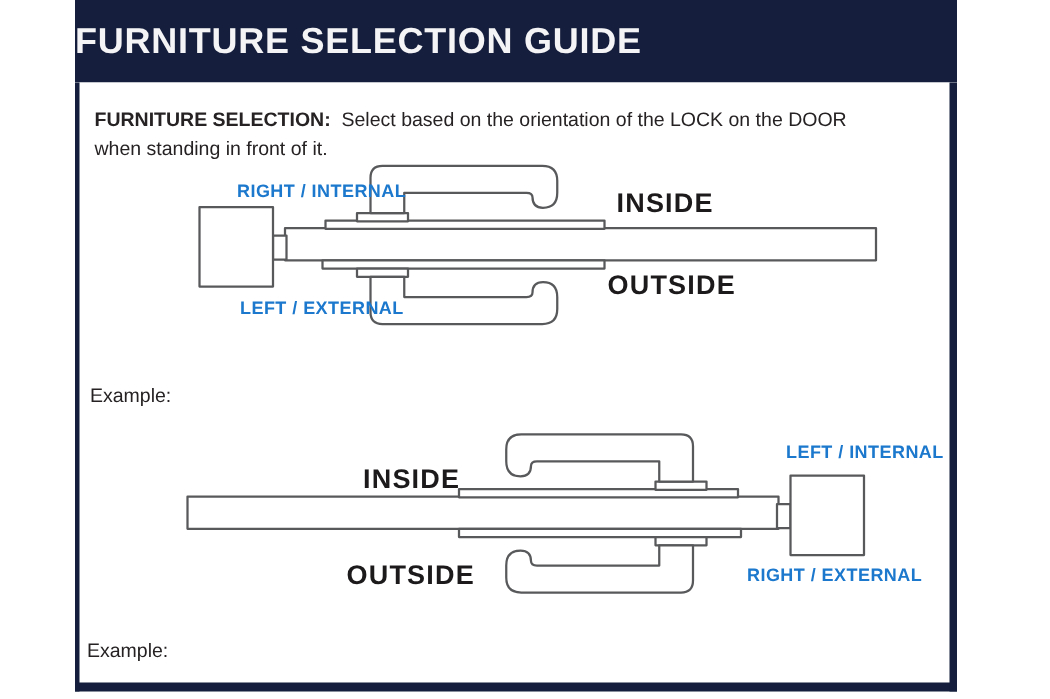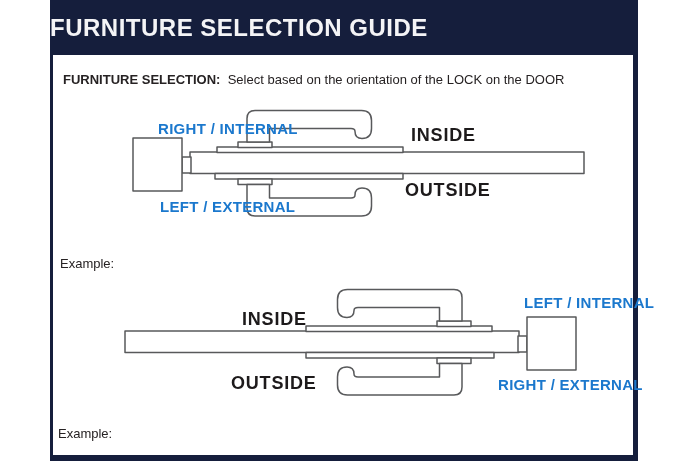"when standing in front of" span { html: none -> <span>when standing in front of it.</span> }
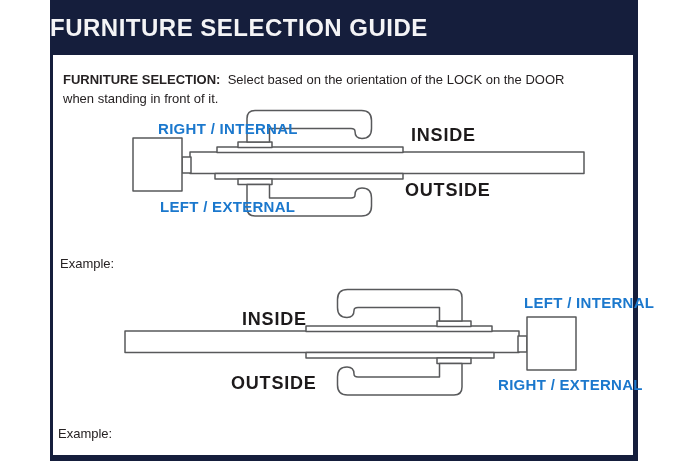"RIGHT / INTERNAL" .blue-label { font-size: 15px -> 12px }
